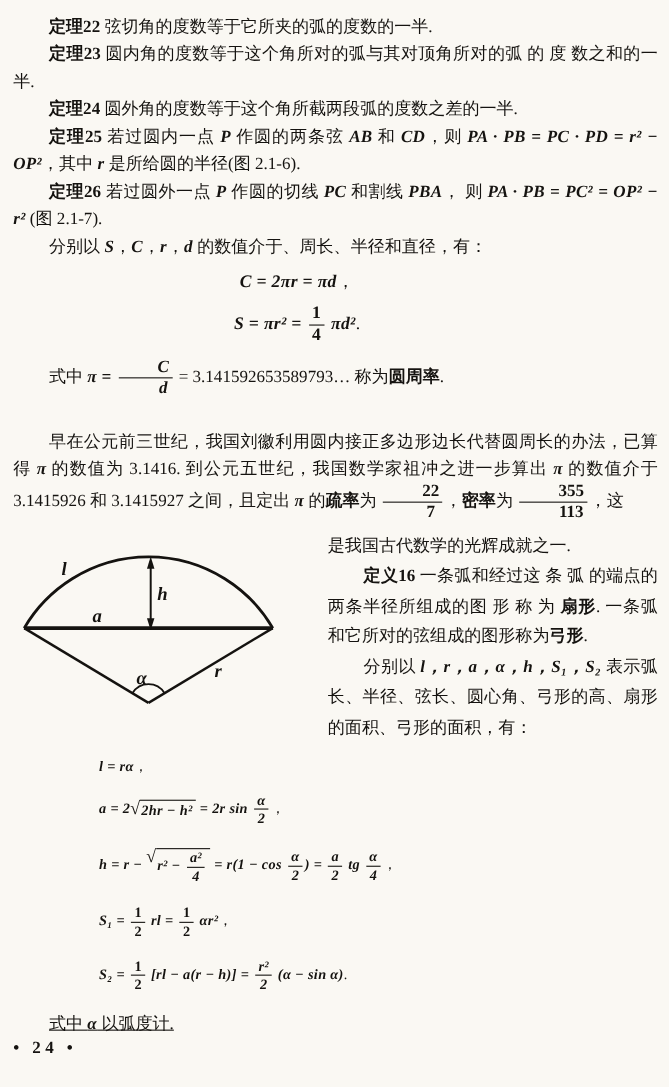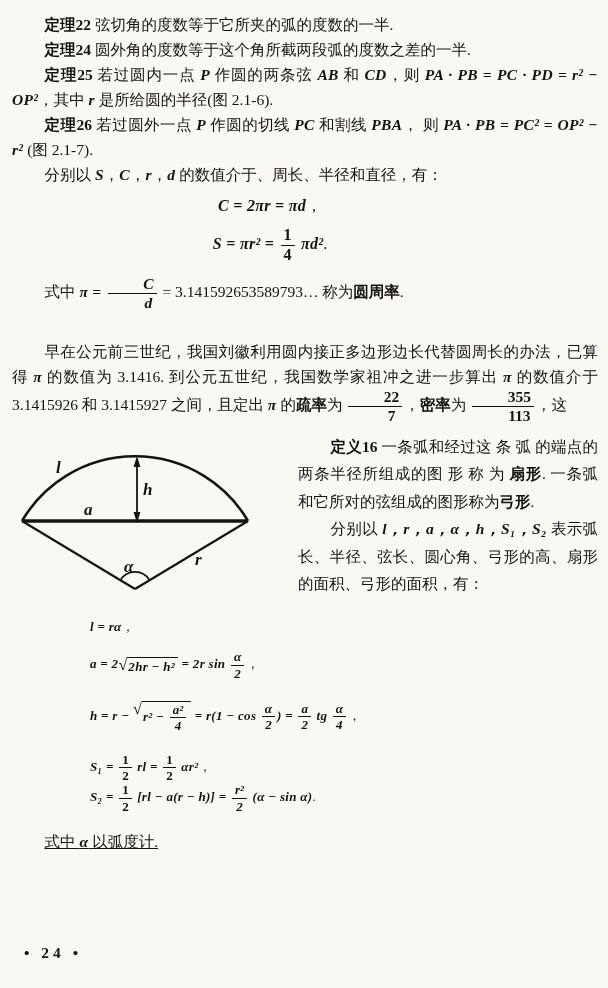"定理23 圆内角的度数等于这个角所对的弧与其对顶角所对的弧 的 度" p.p { html: none -> <p><span>定理23</span><span> 圆内角的度数等于这个角所对的弧与其对顶角所对的弧 的 度 数之和的一半.</span></p> }
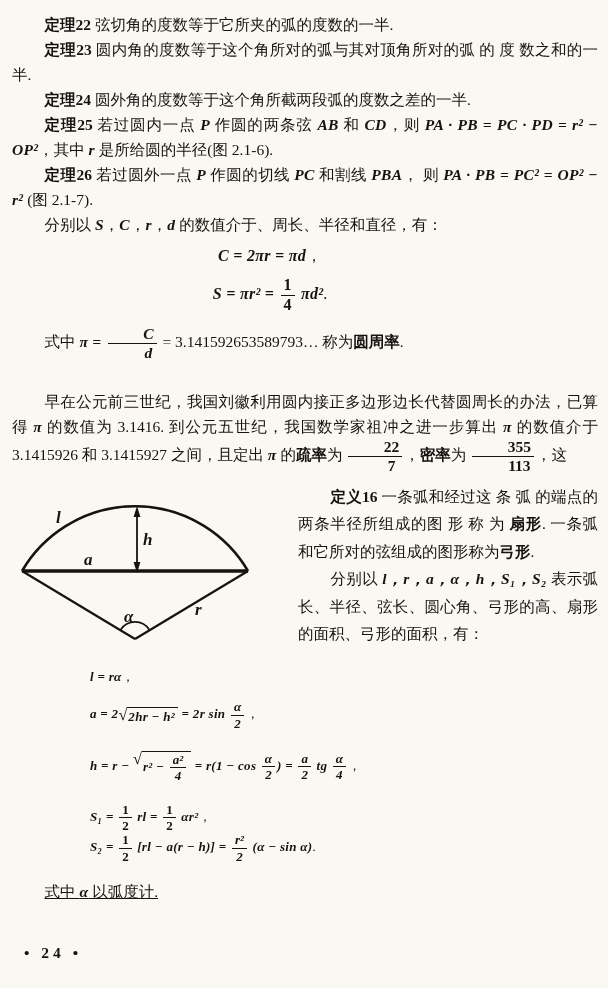"是我国古代数学的光辉成就之一." p.p { html: none -> <p><span>是我国古代数学的光辉成就之一.</span></p> }
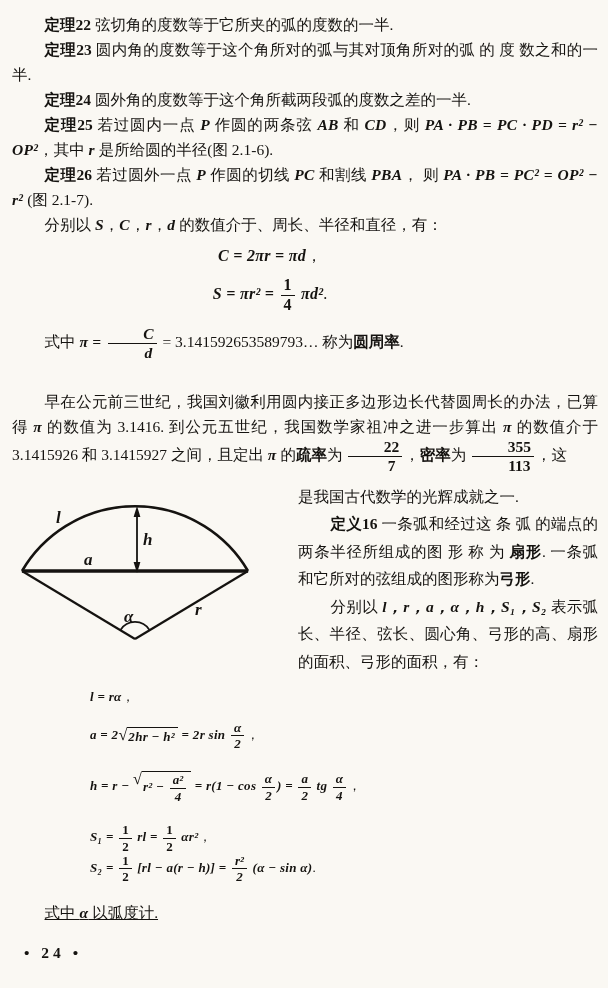"S₂ =" .fl5 { margin-top: none -> 18px }
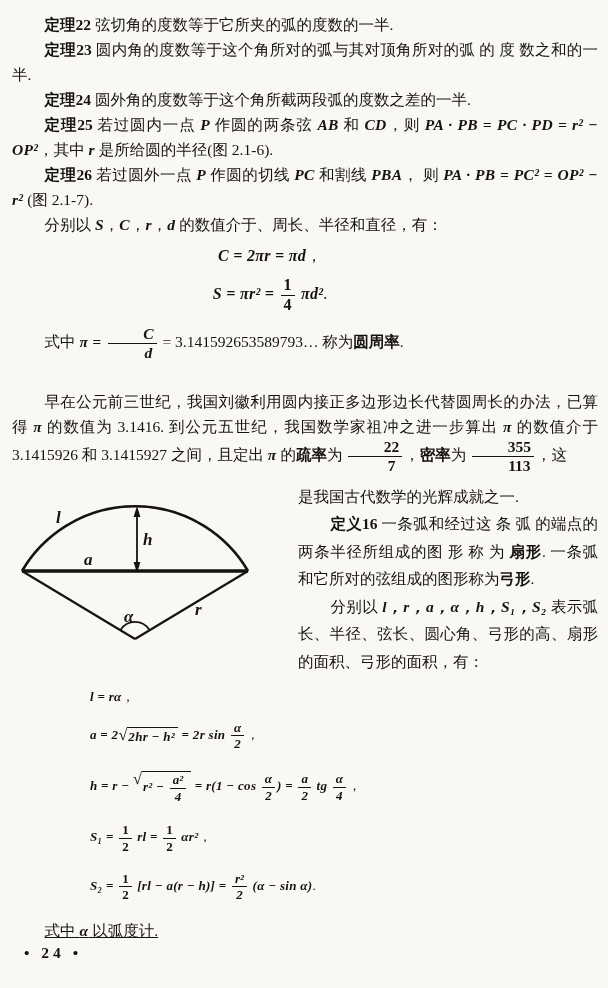"• 24 •" .footer { left: 24px -> 12px }
